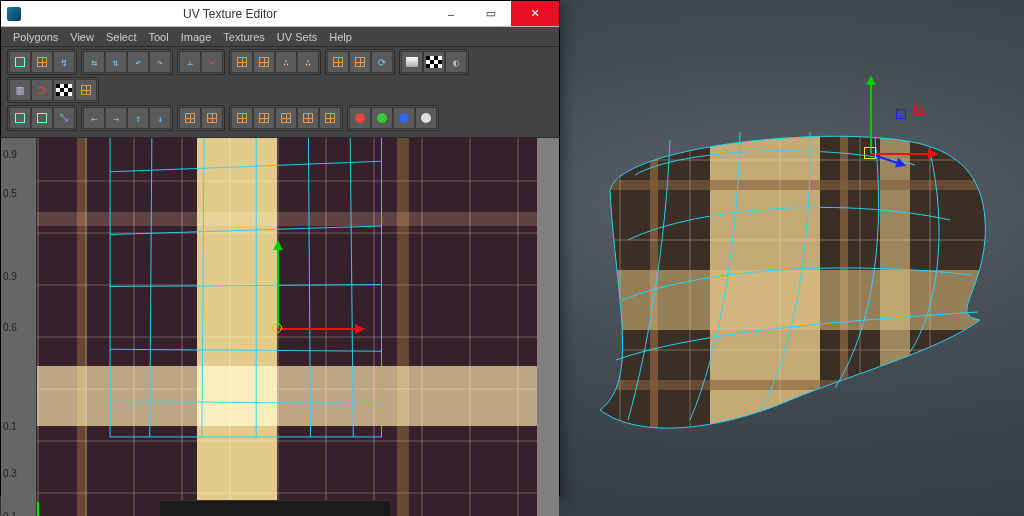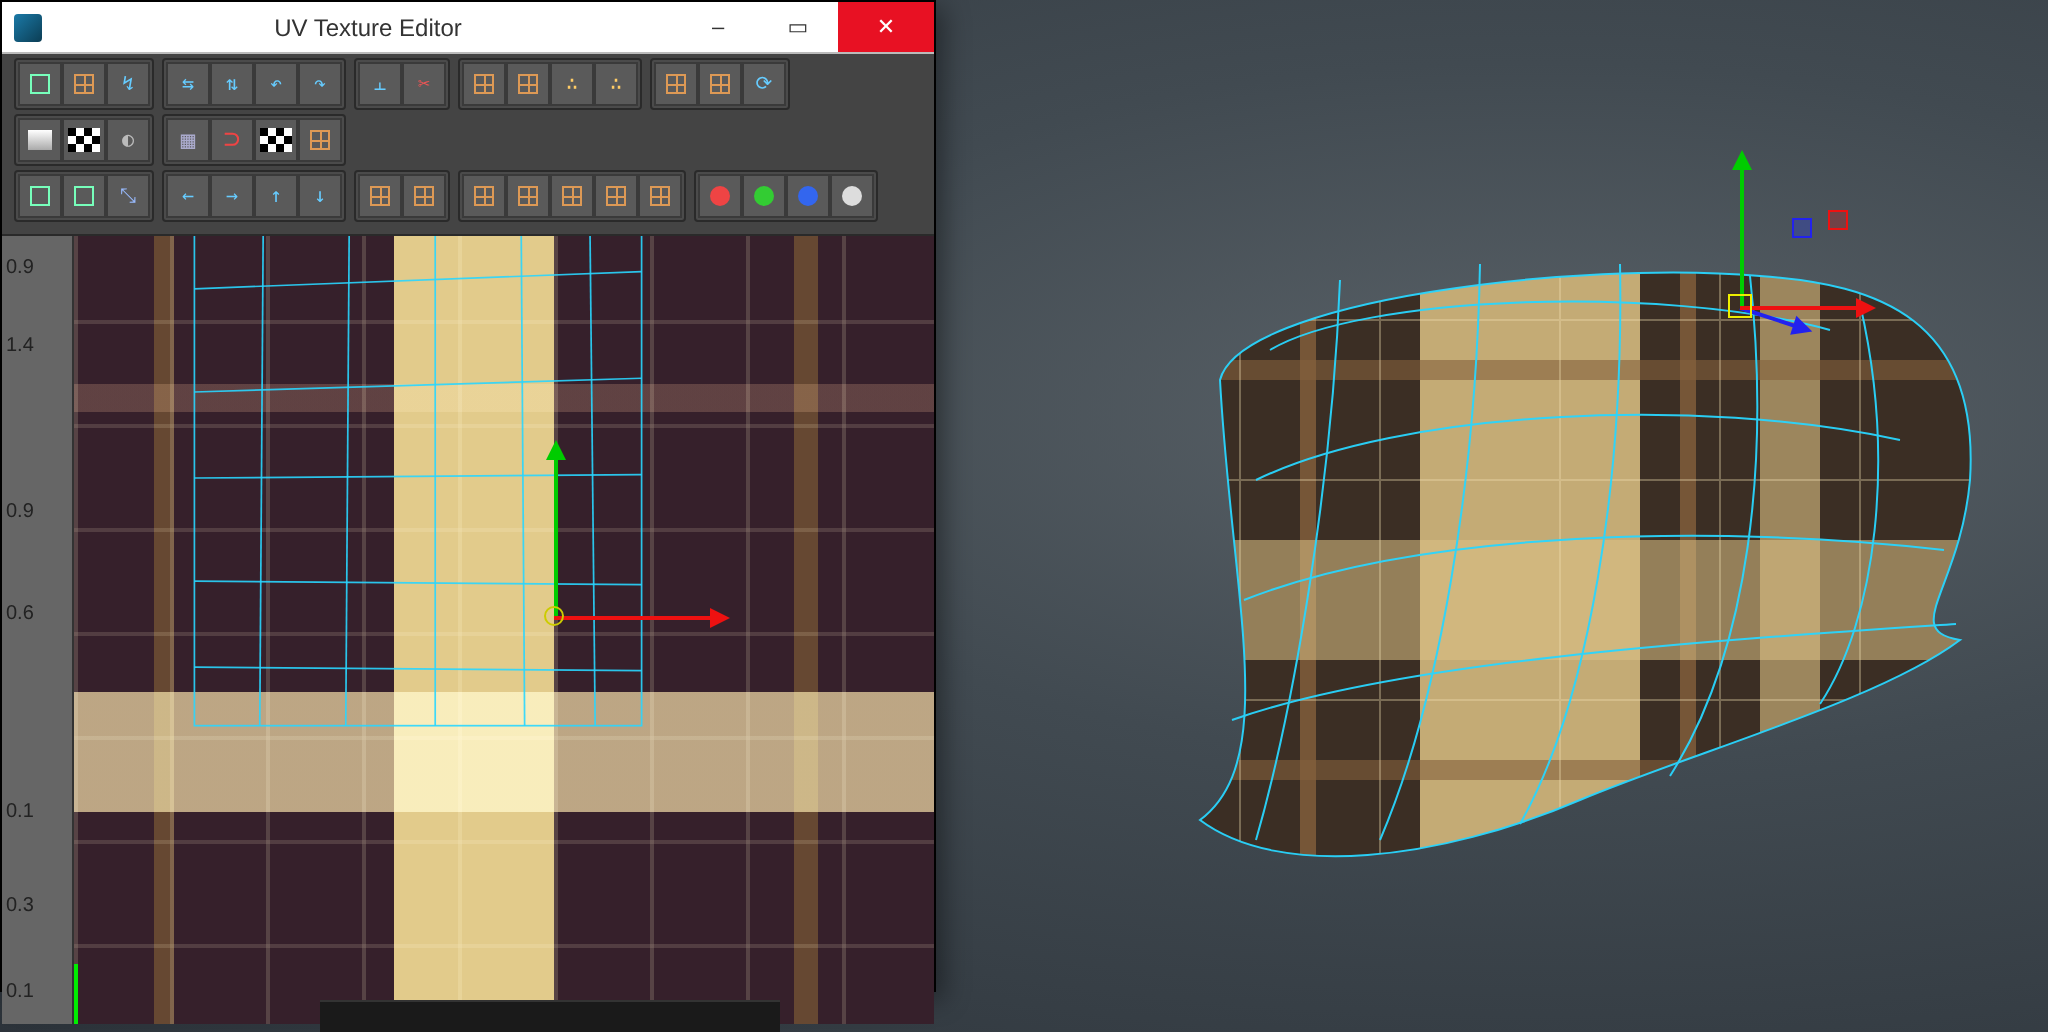"UV Texture Editor" .uv-window { width: 468px -> 560px }
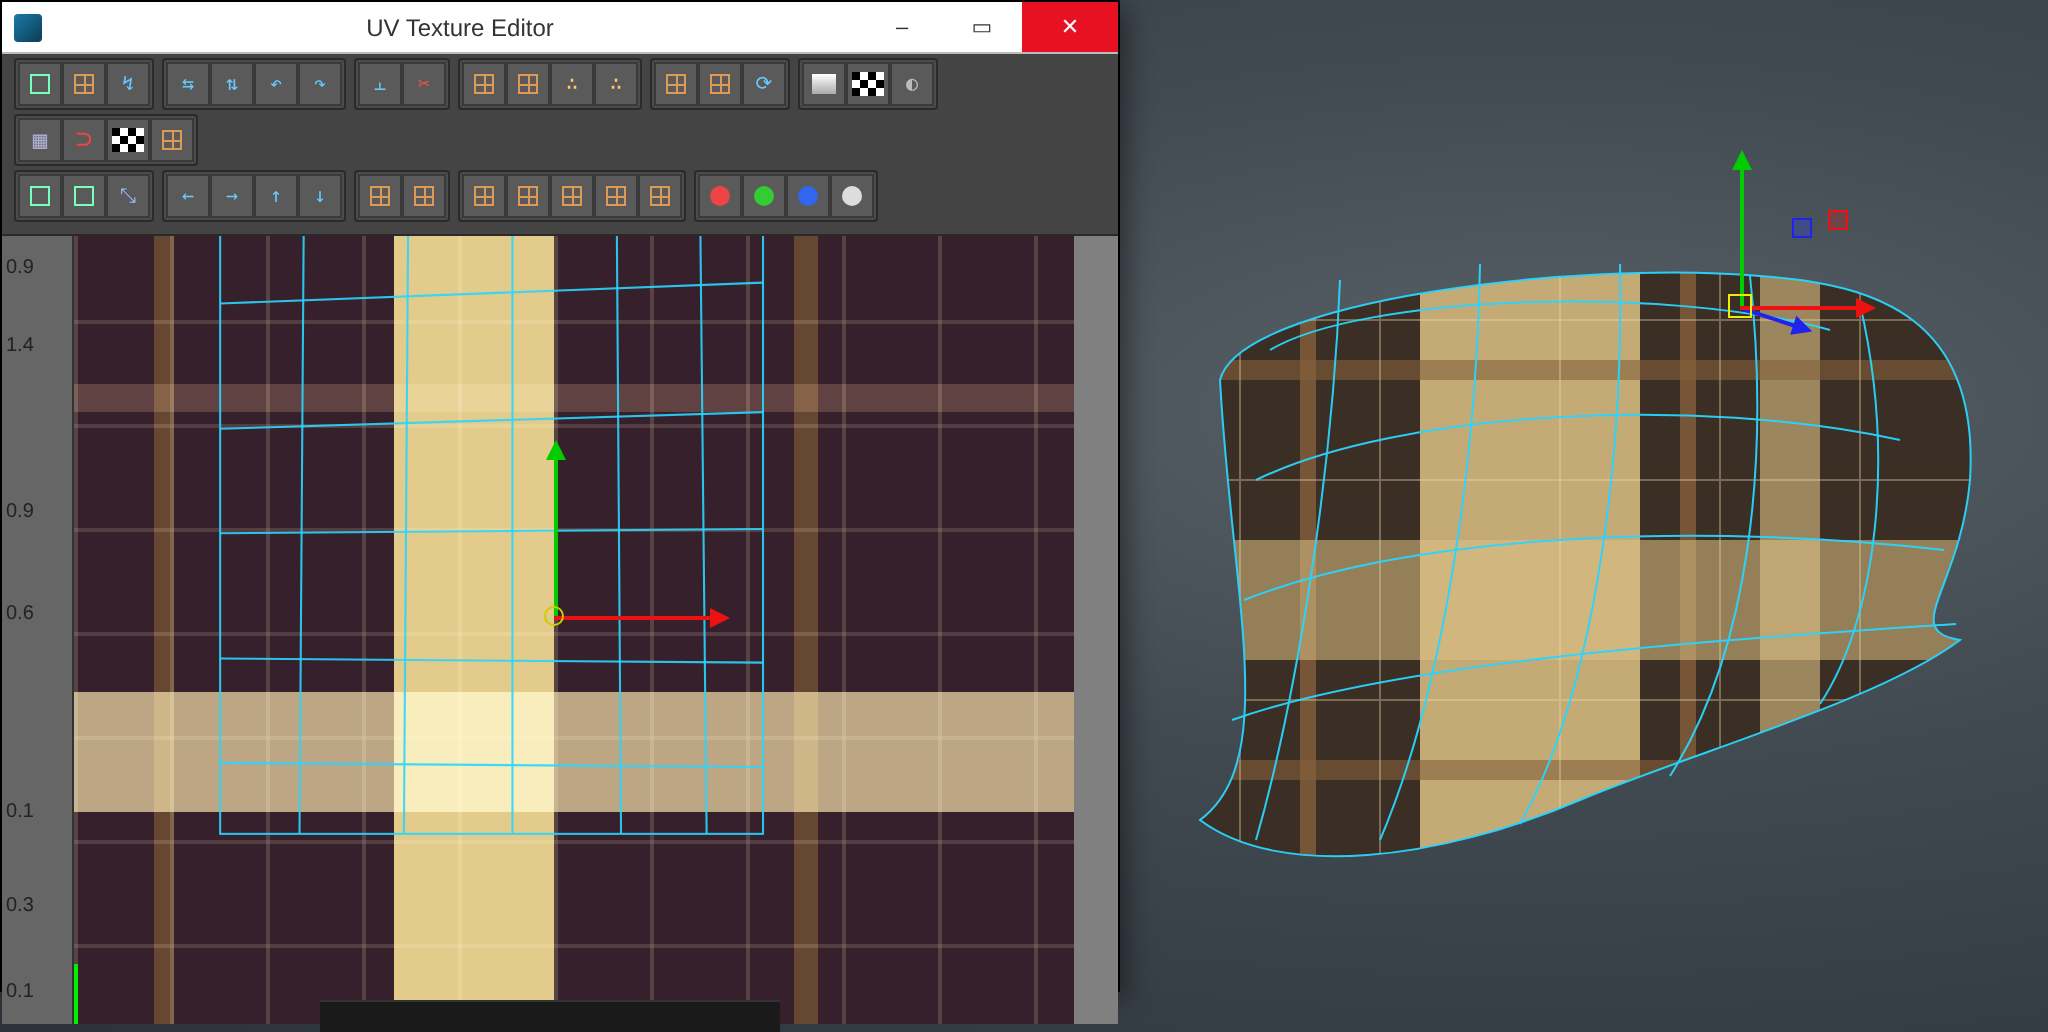"Polygons" div.menubar { html: none -> <div> <span>Polygons</span> <span>View</span> <span>Select</span> <span>Tool</span> <span>Image</span> <span>Textures</span> <span>UV Sets</span> <span>Help</span> </div> }
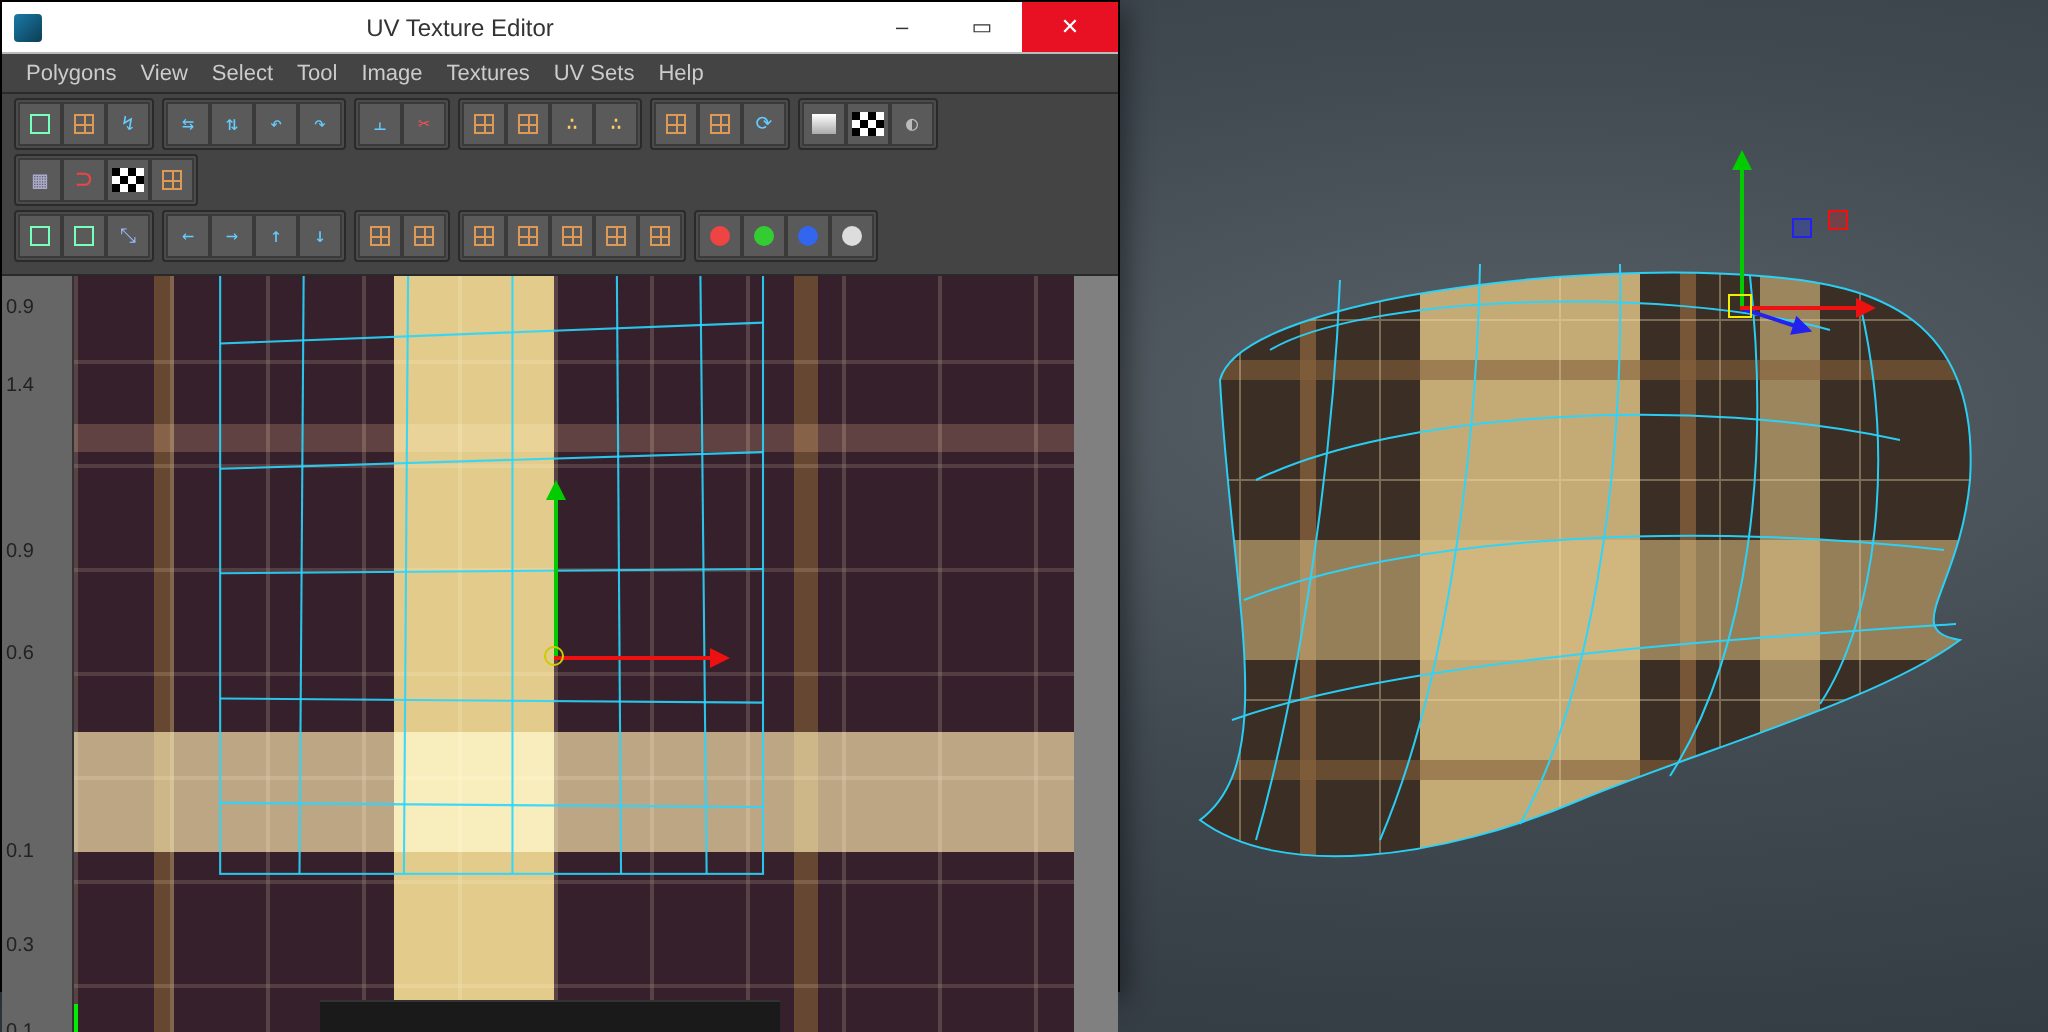"1.4" span.tick { text: 1.4 -> 0.5 }
